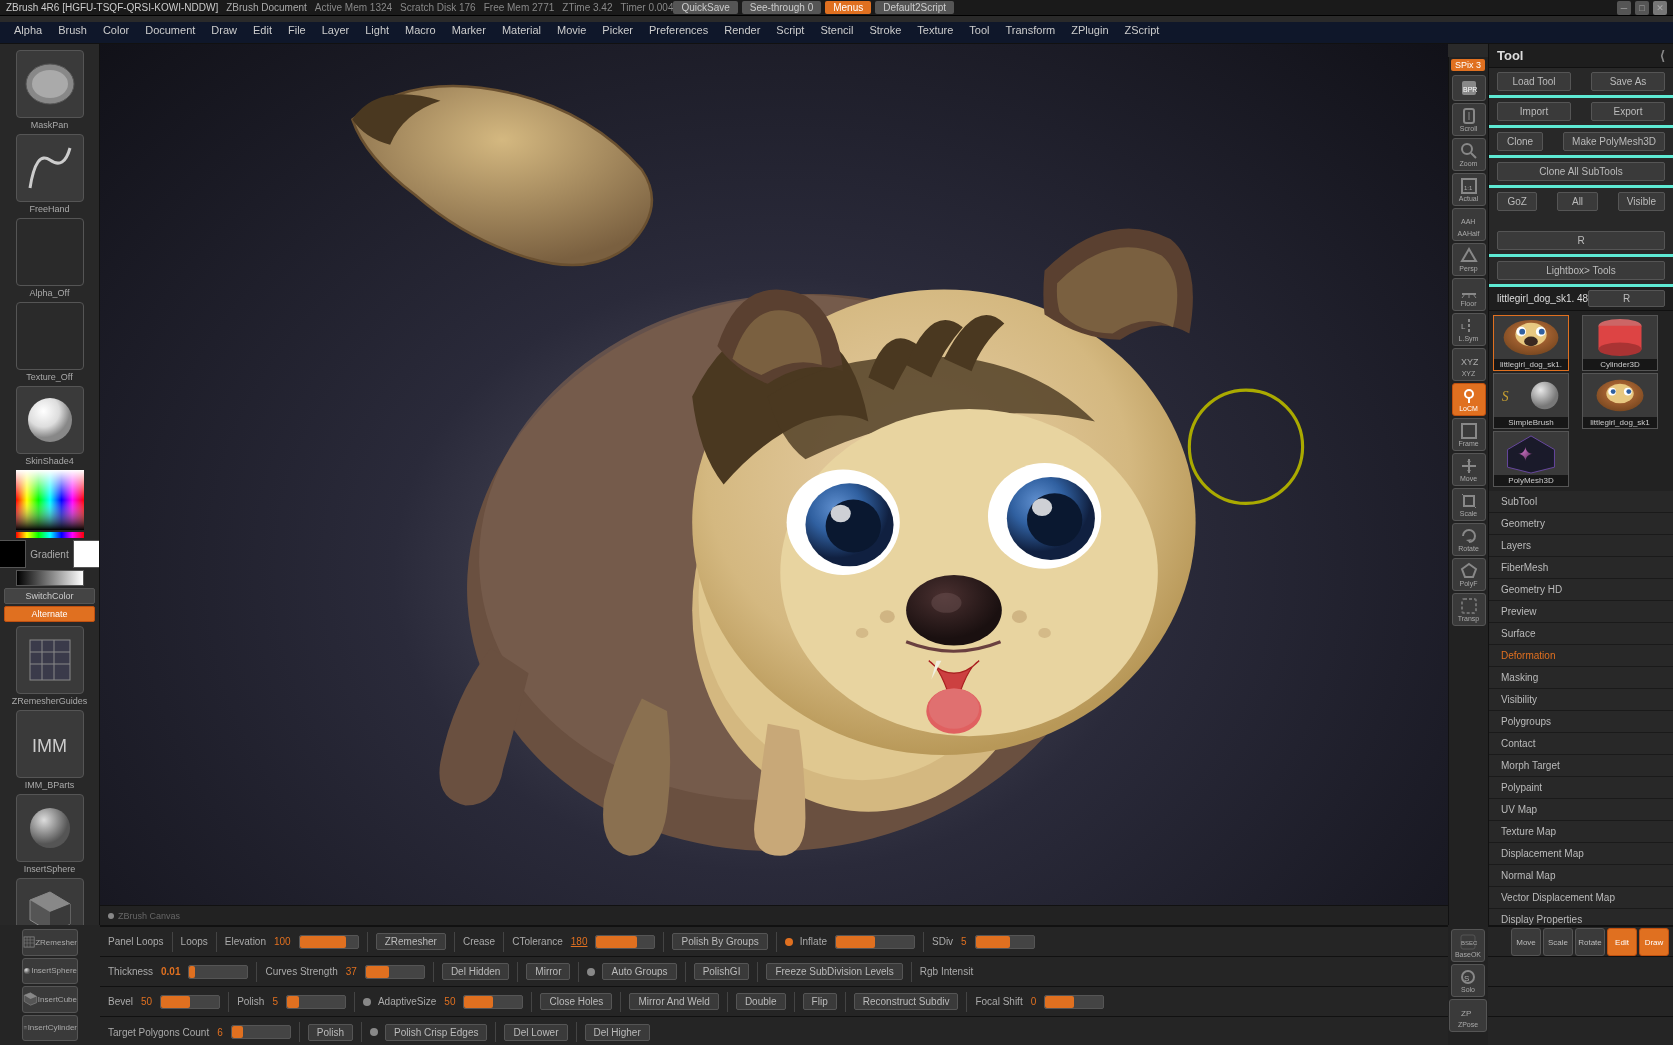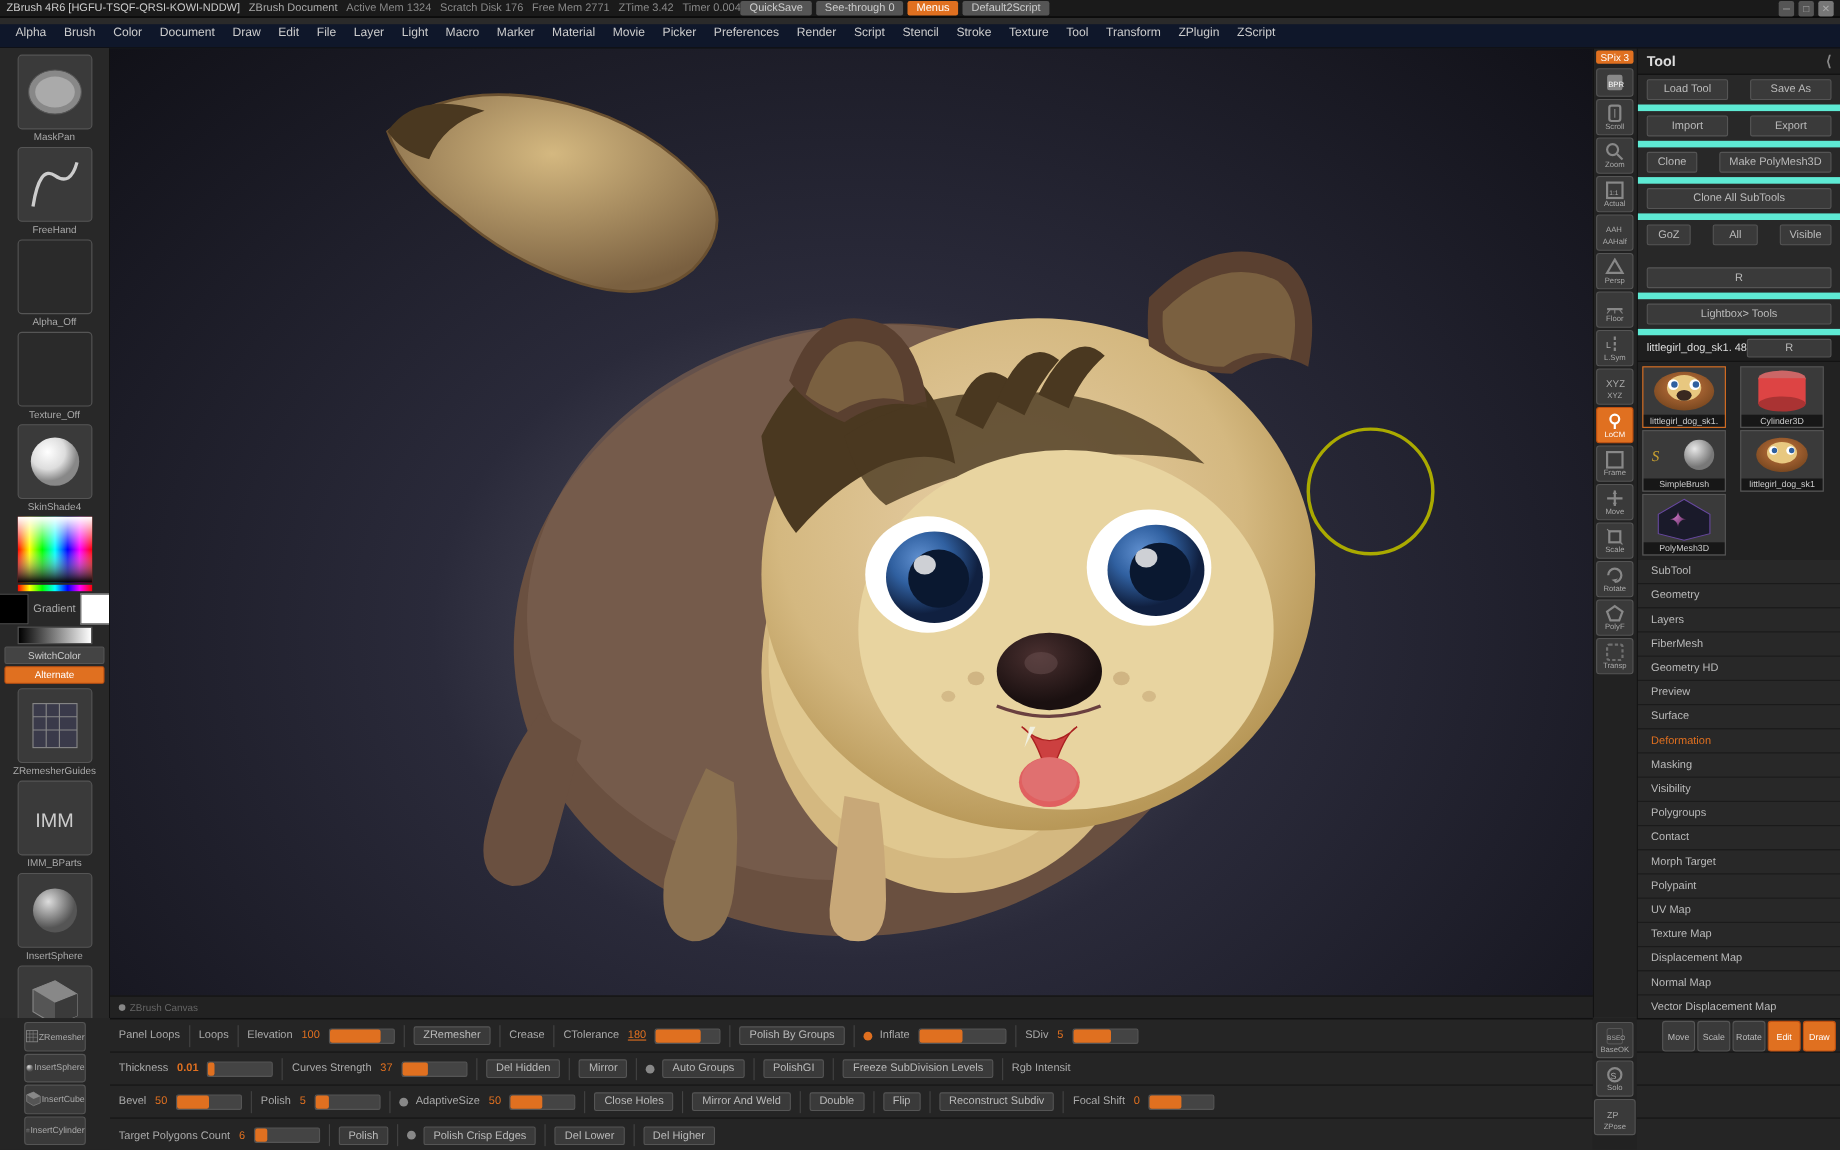"SPix 3" #icon-bar { align-items: flex-start -> center; top: 44px -> 57px }
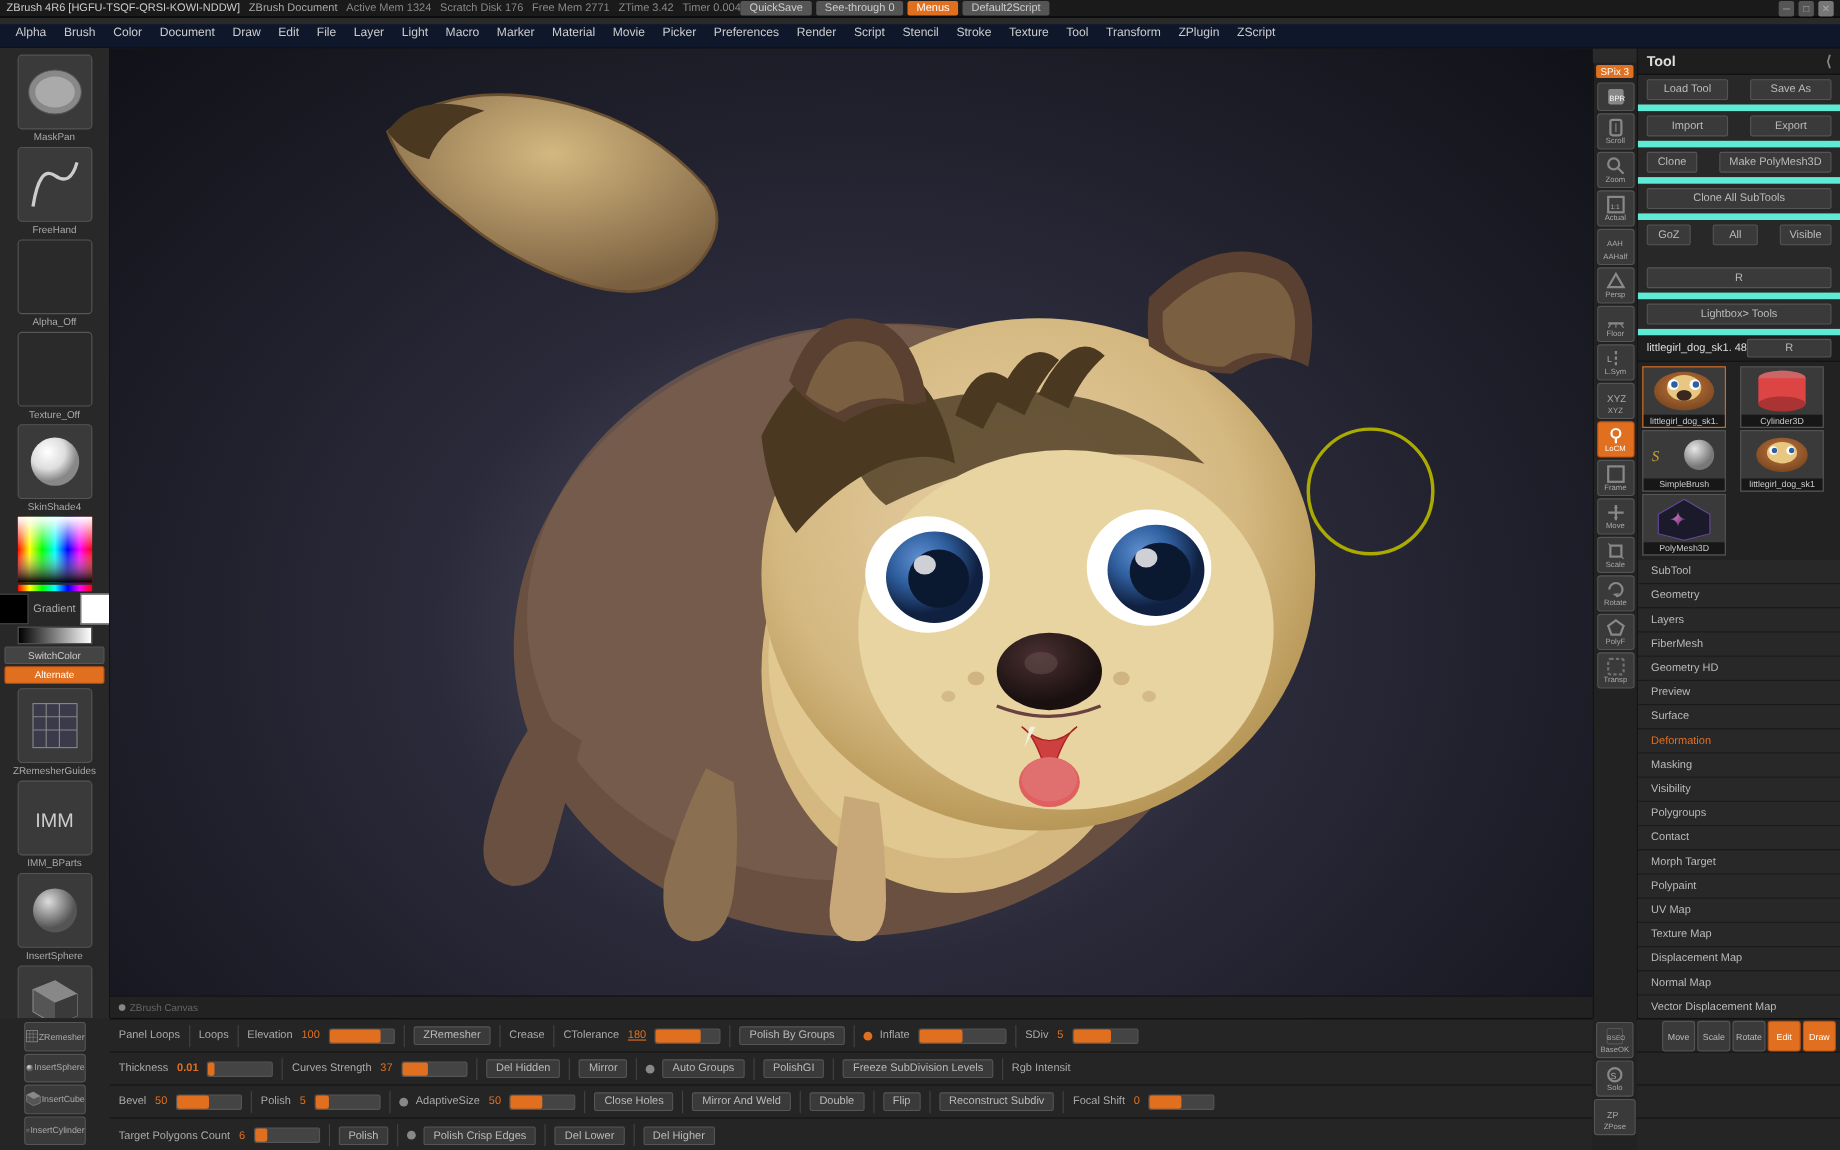"Load Tool" .tool-section { border-bottom: 6px solid #5eead4 -> 3px solid #5eead4 }
